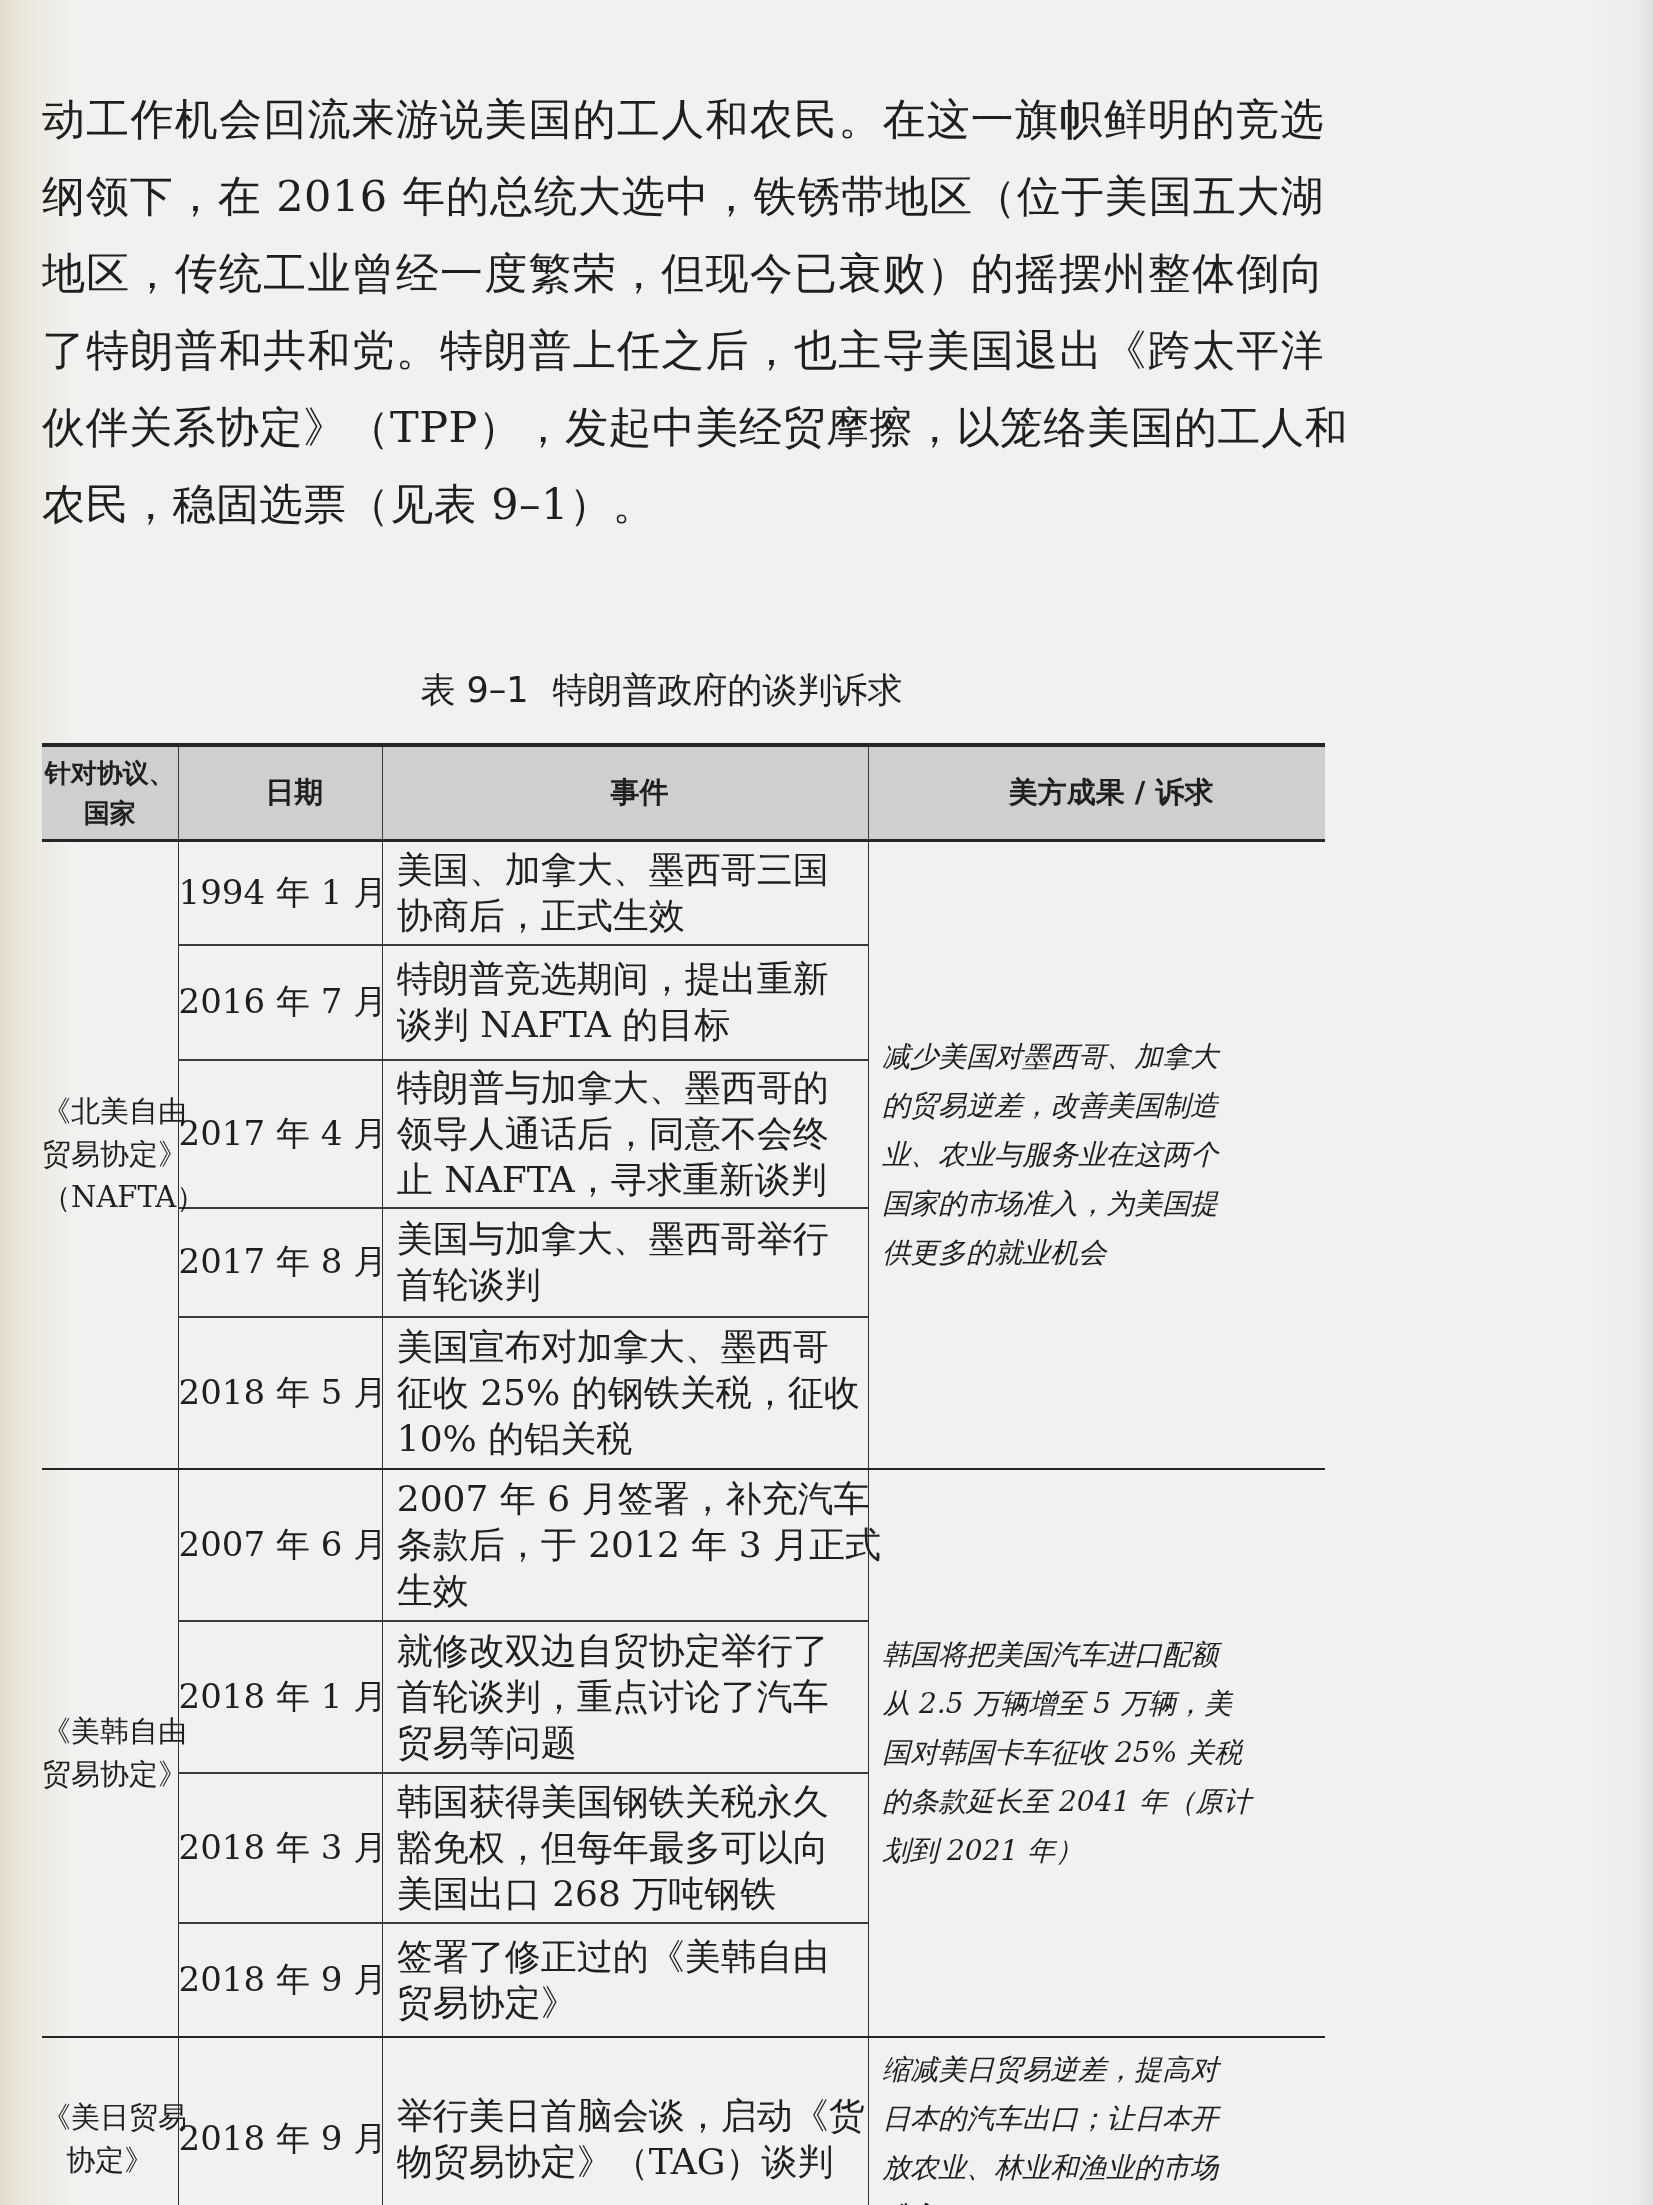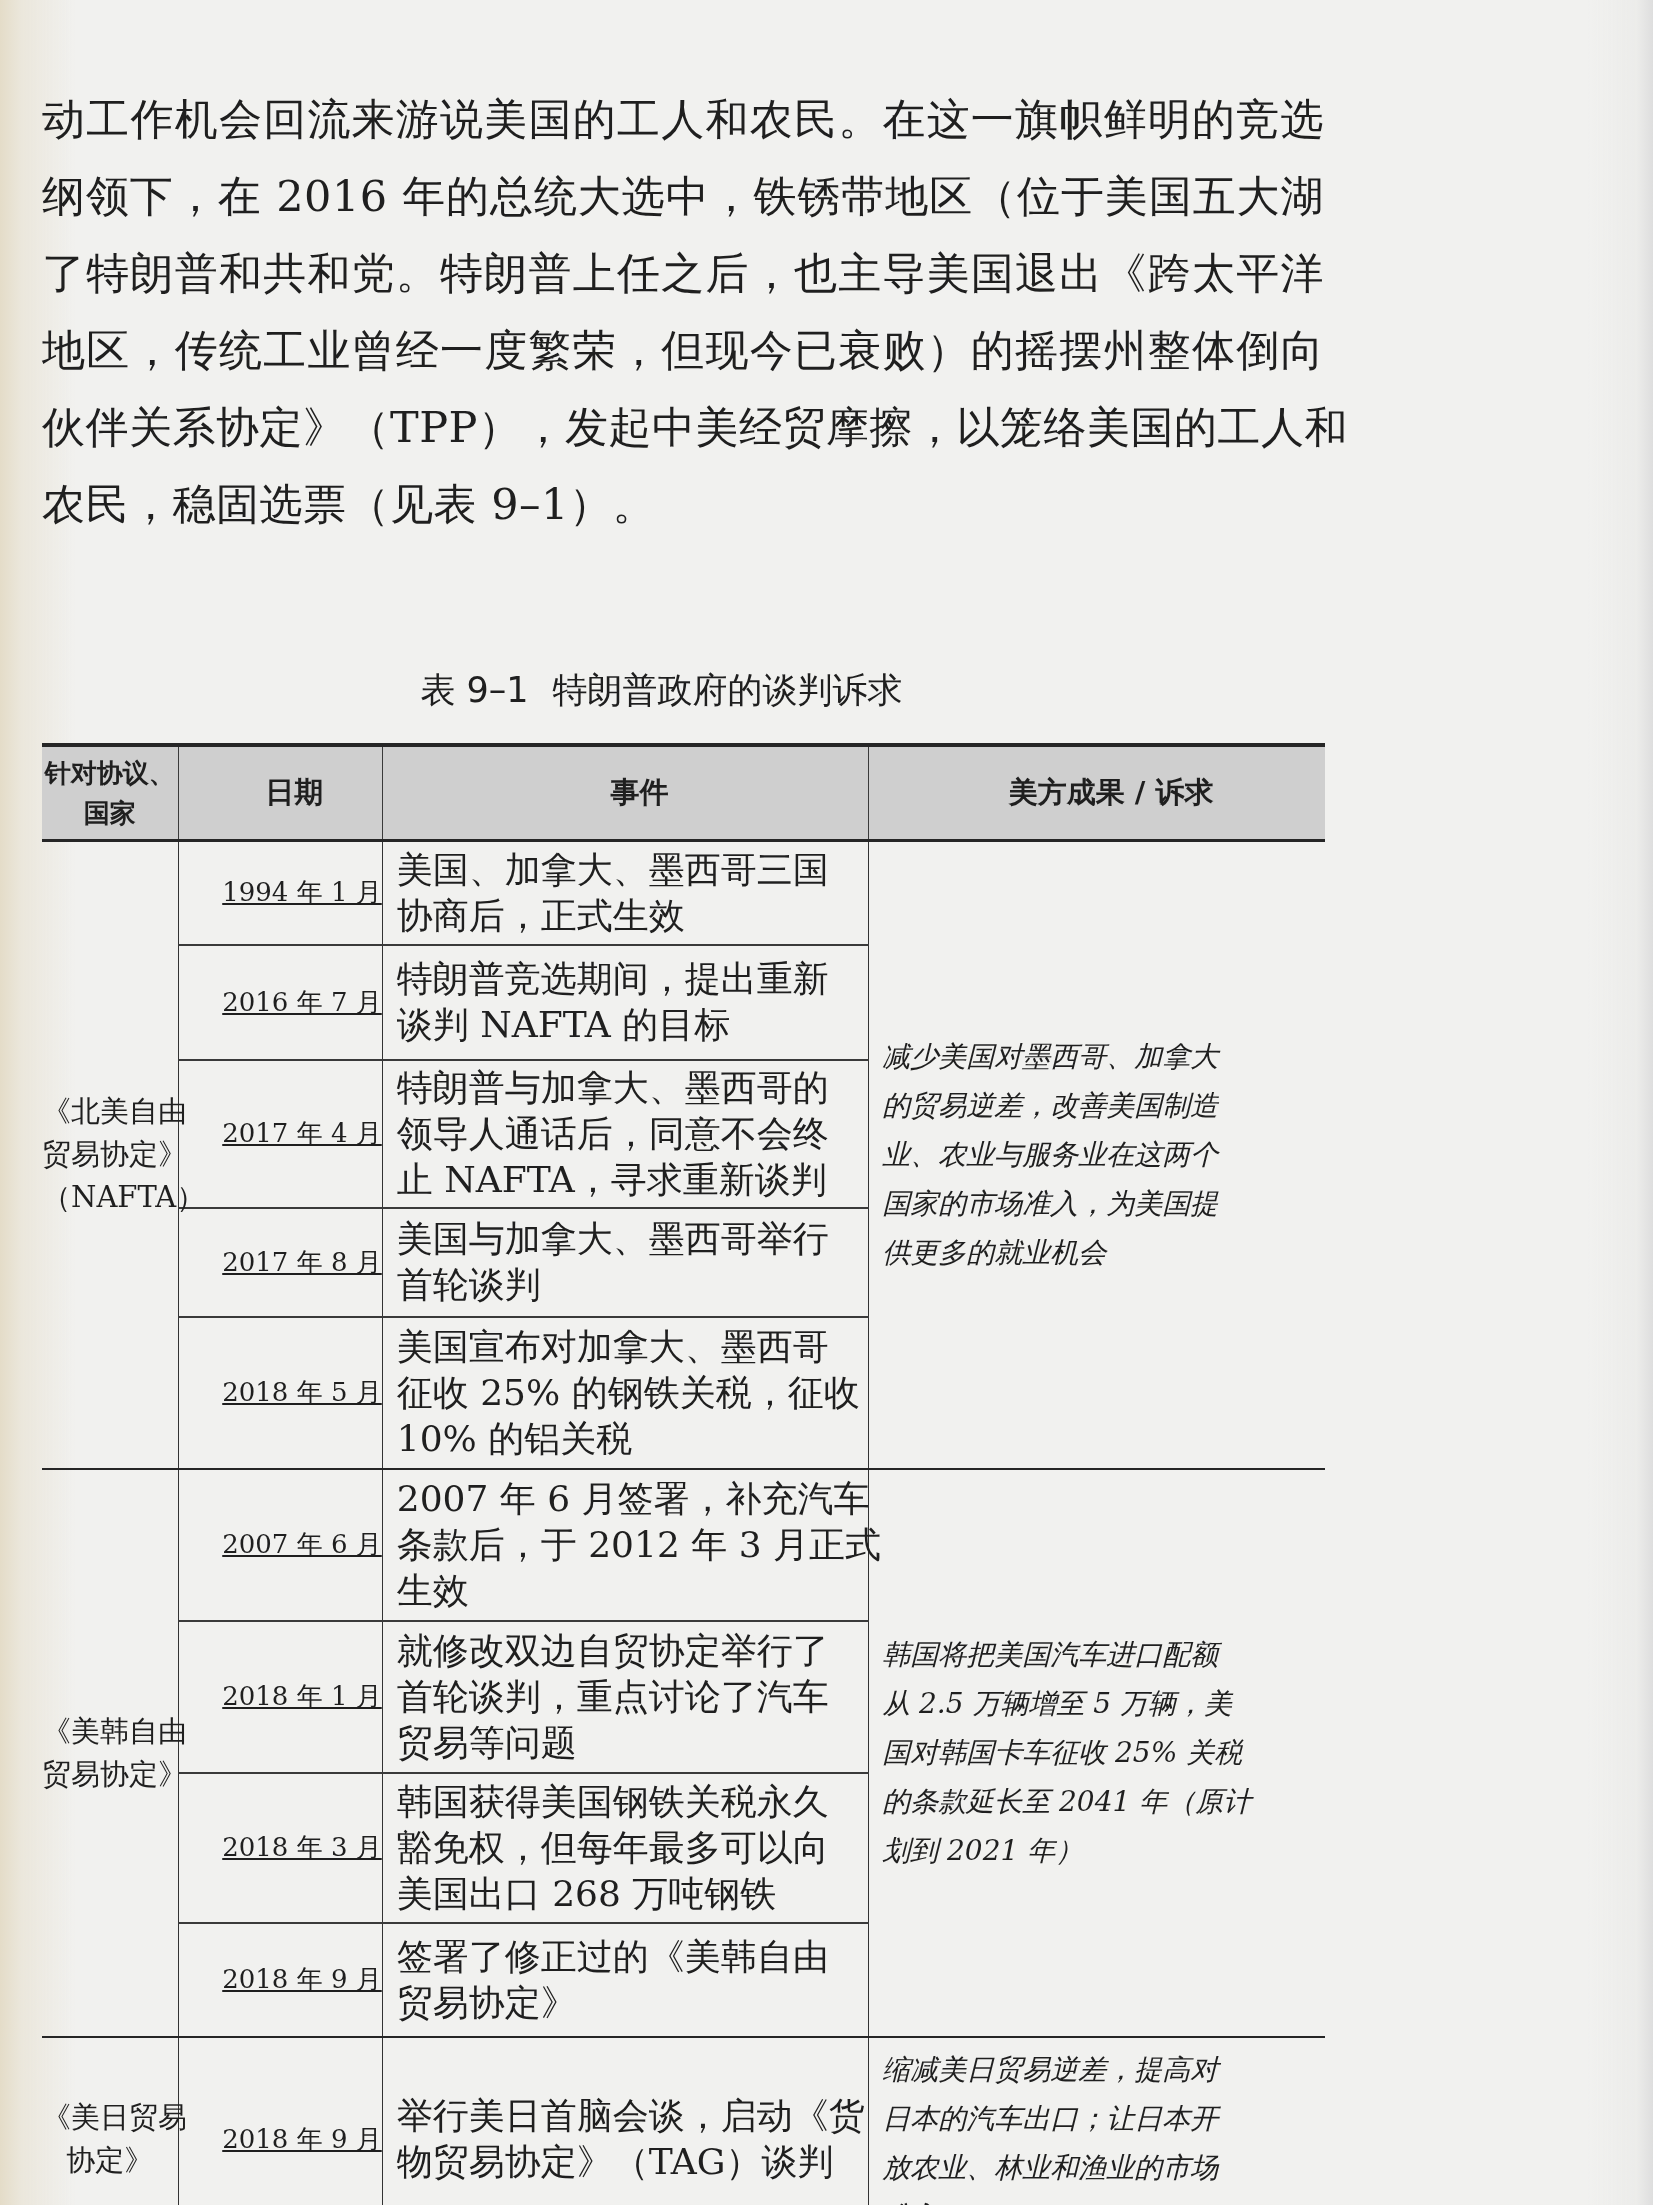"了特朗普和共和党。特朗普上任之后，也主导美国退出《跨太平洋" span.line { order: before "地区，传统工业曾经一度繁荣，但现今已衰败）的摇摆州整体倒向" -> after "地区，传统工业曾经一度繁荣，但现今已衰败）的摇摆州整体倒向" }
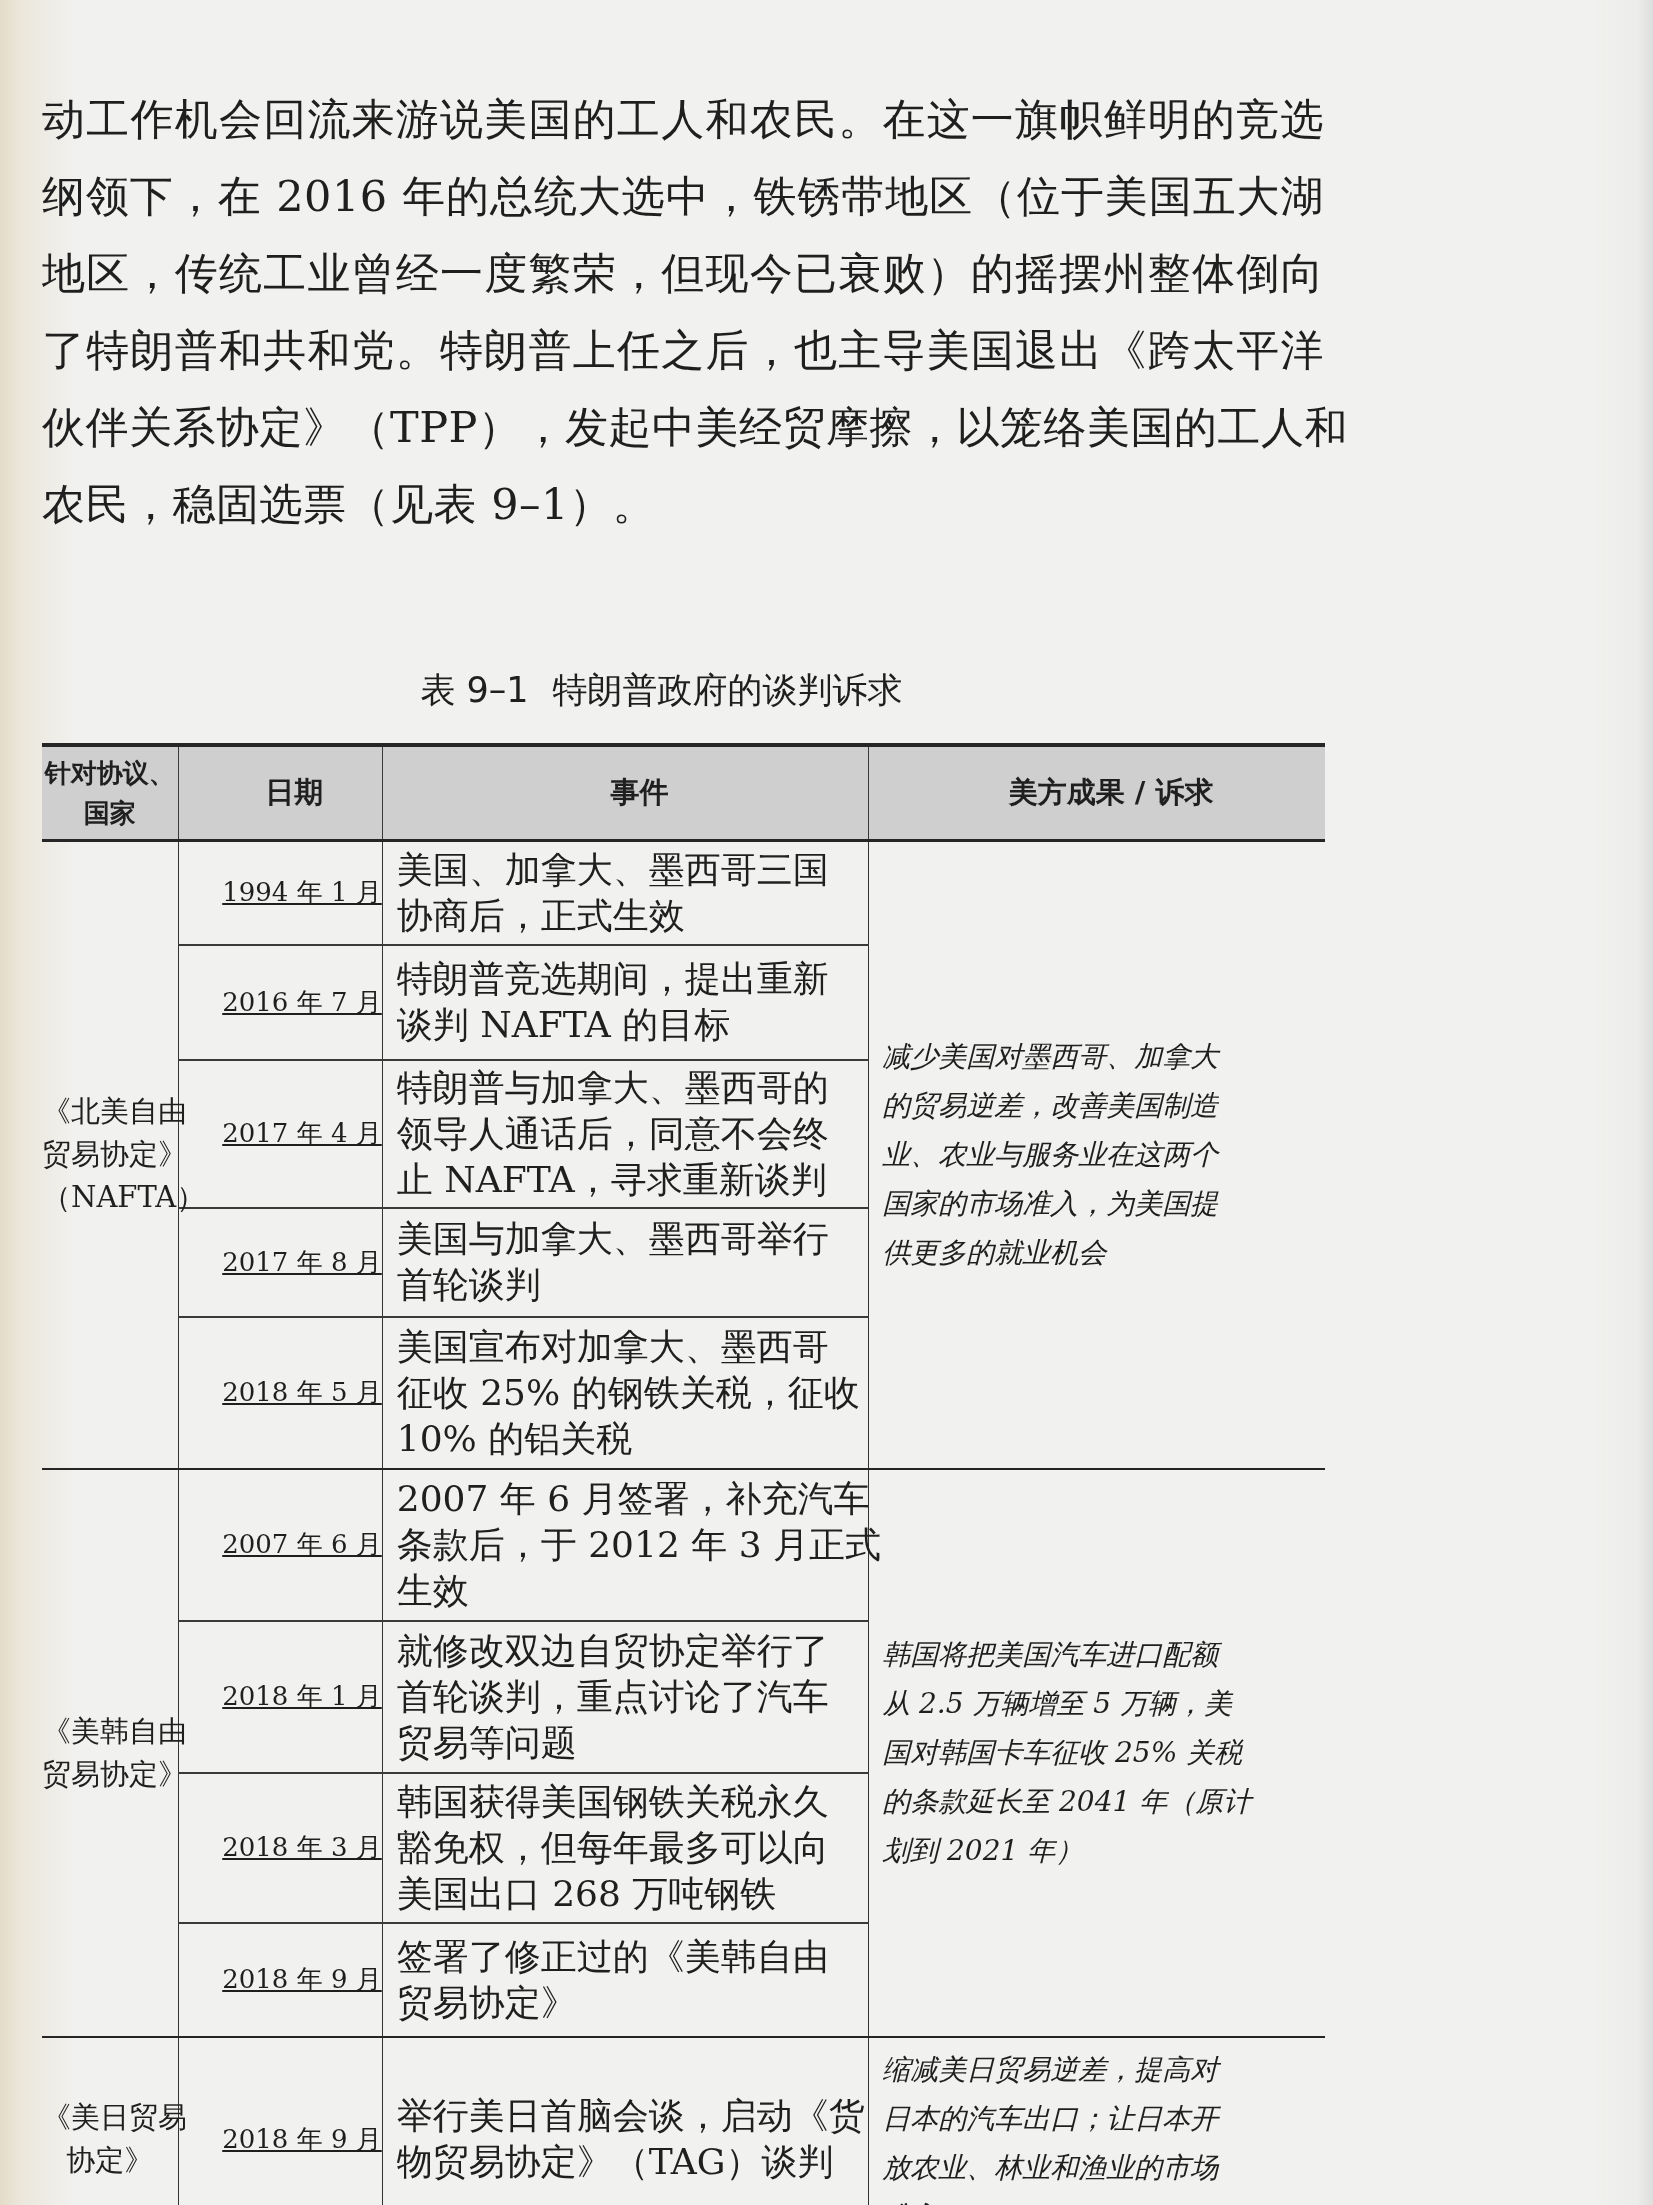"1994 年 1 月" .negotiation-table td.date { font-size: 26px -> 34px; text-decoration: underline -> none }
